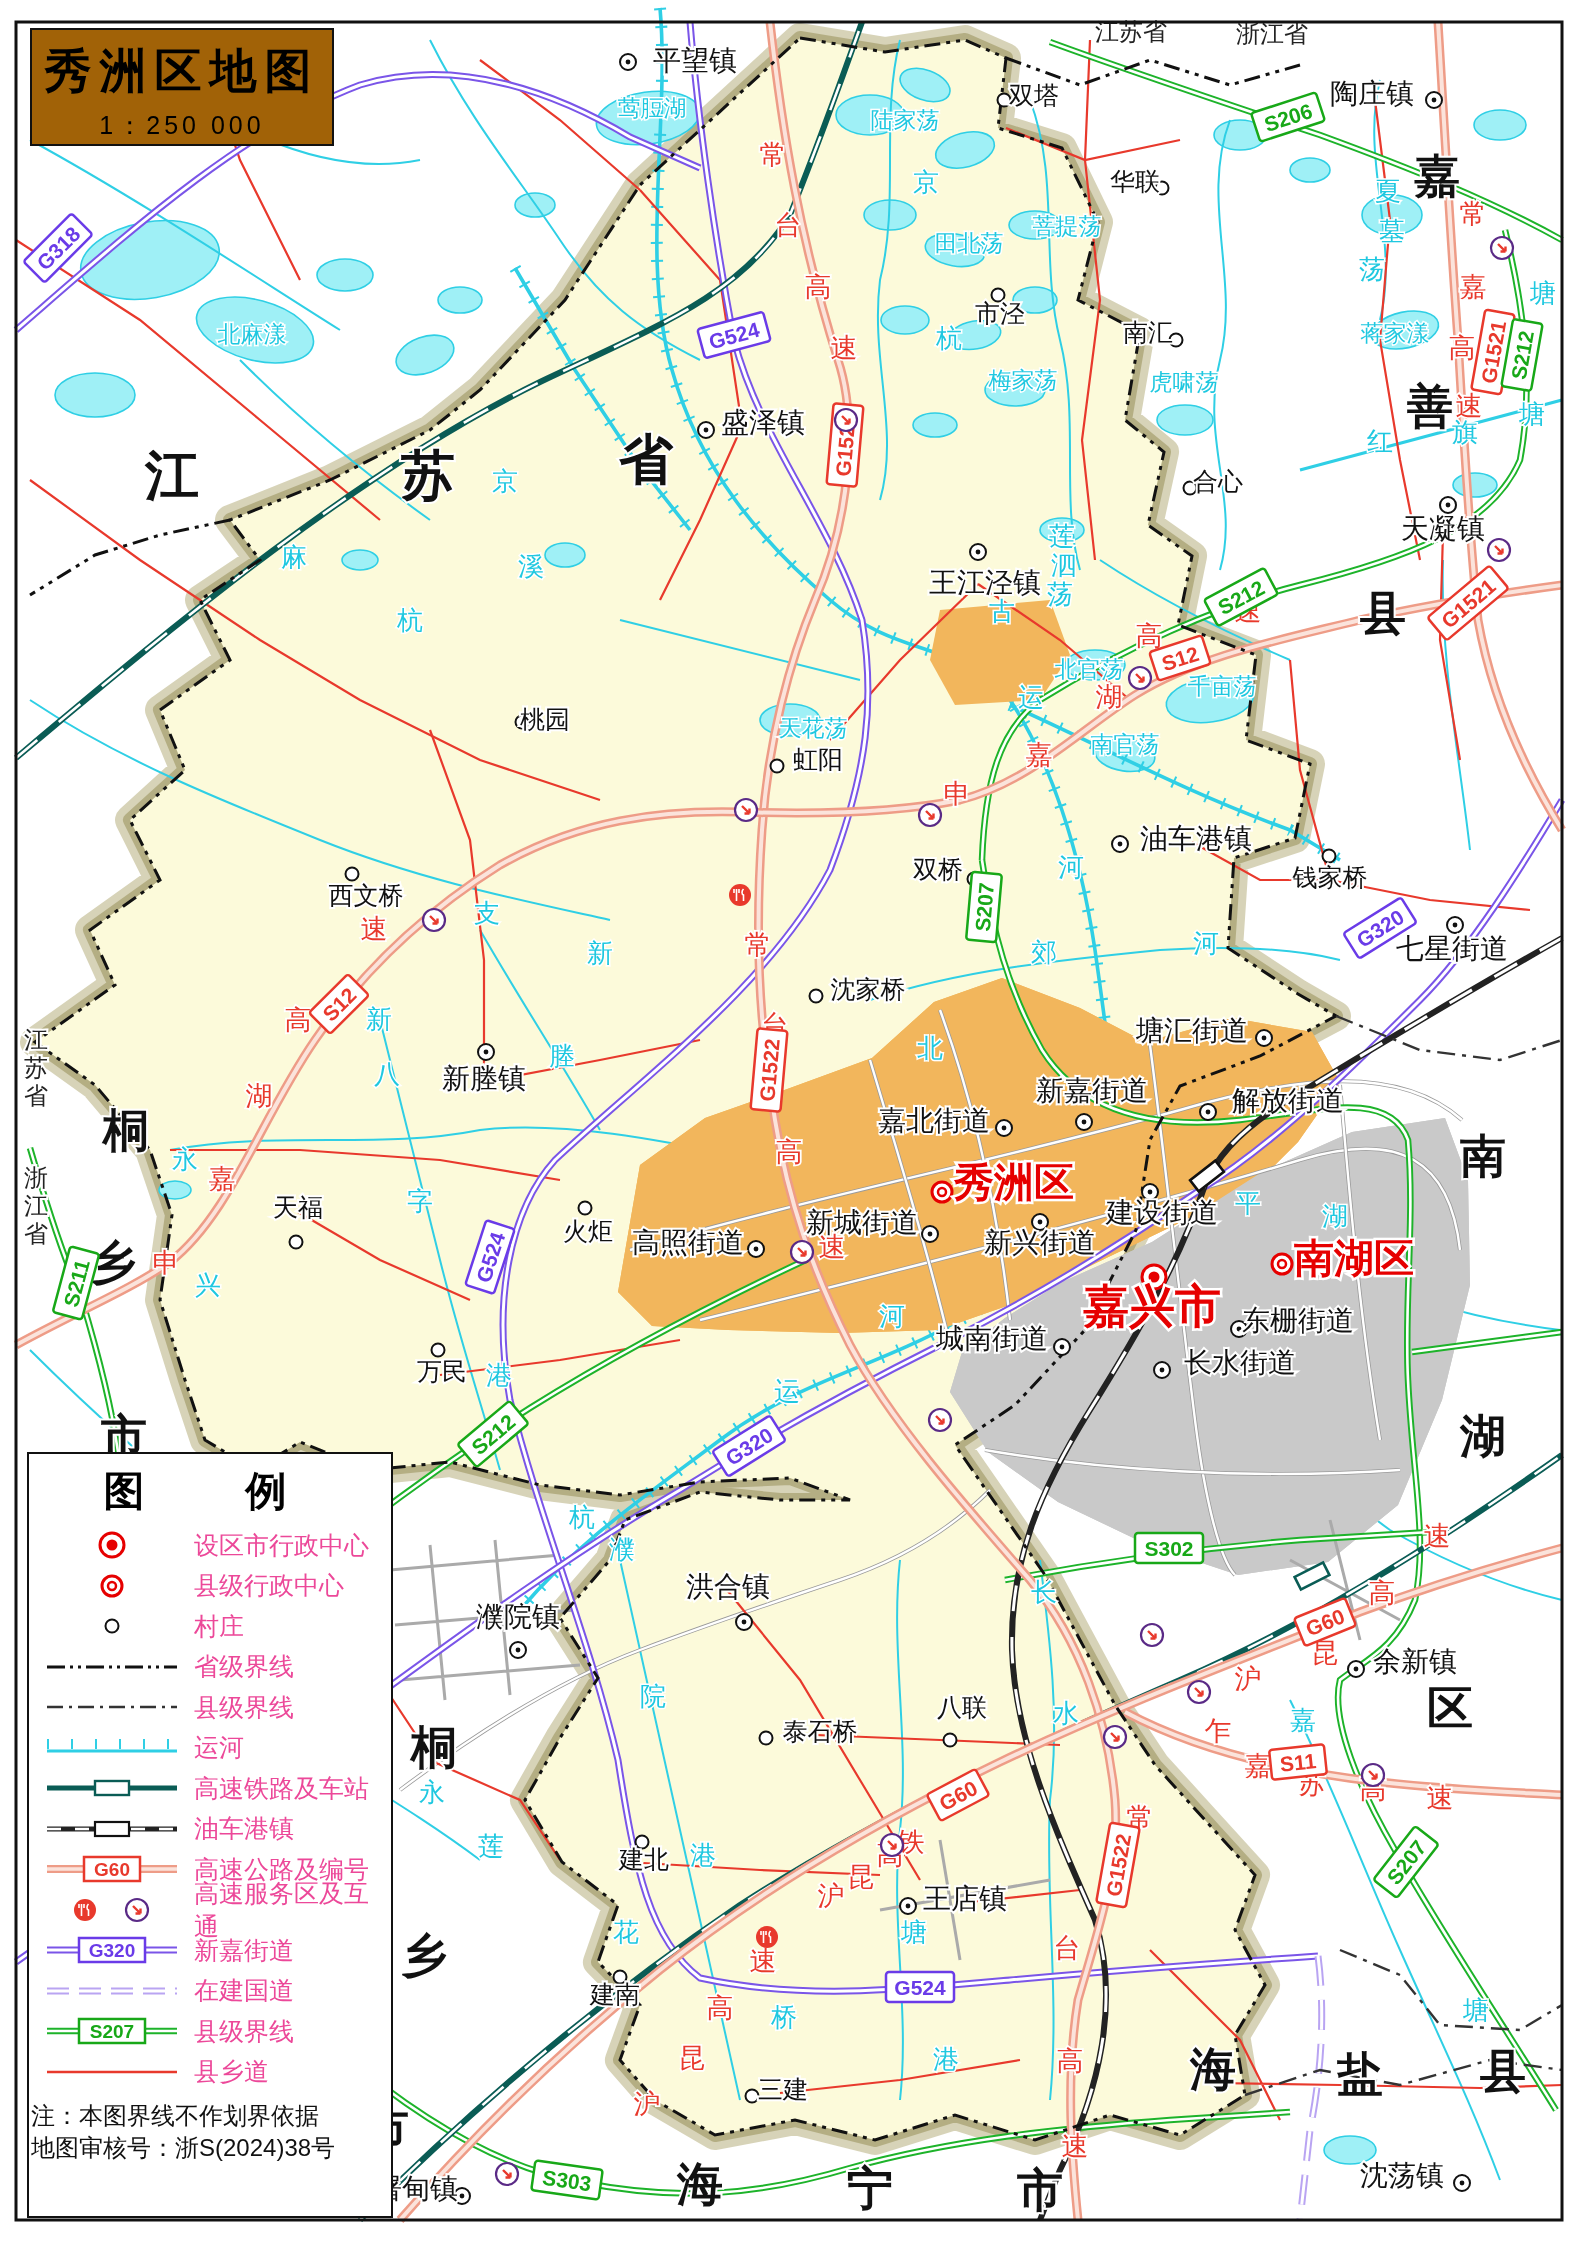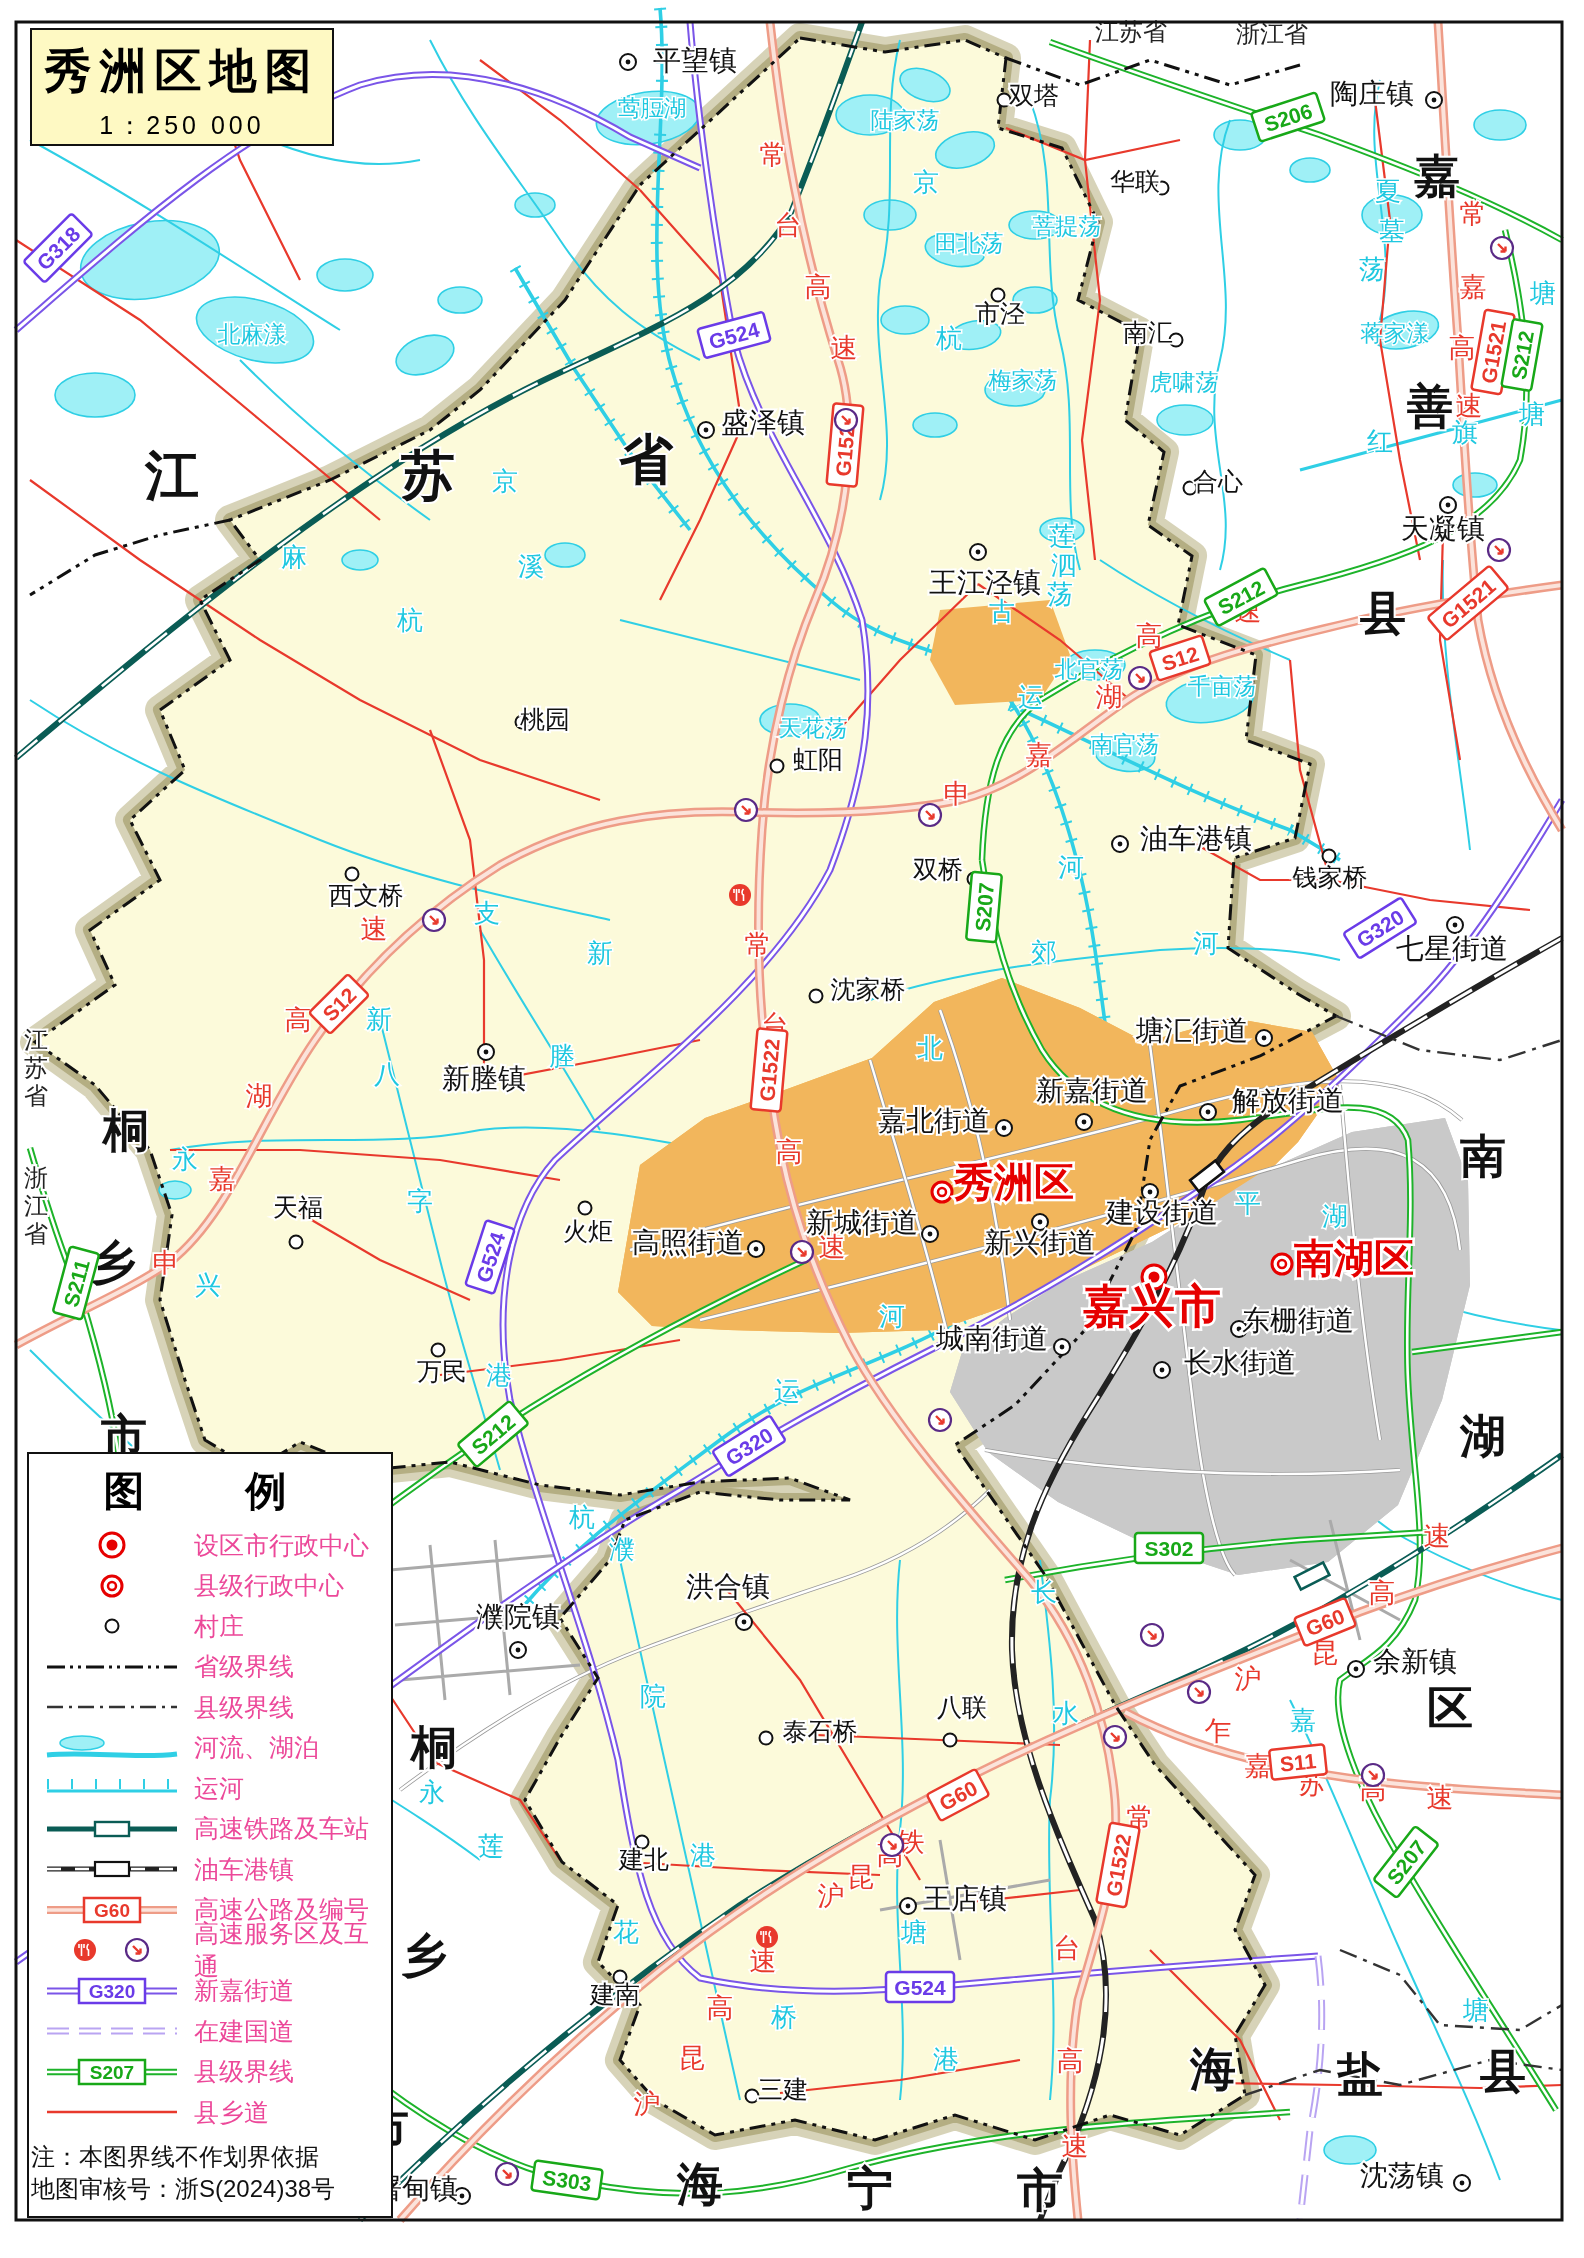"秀洲区地图" #titlebox { background: #fef9c3 -> #a16207 }
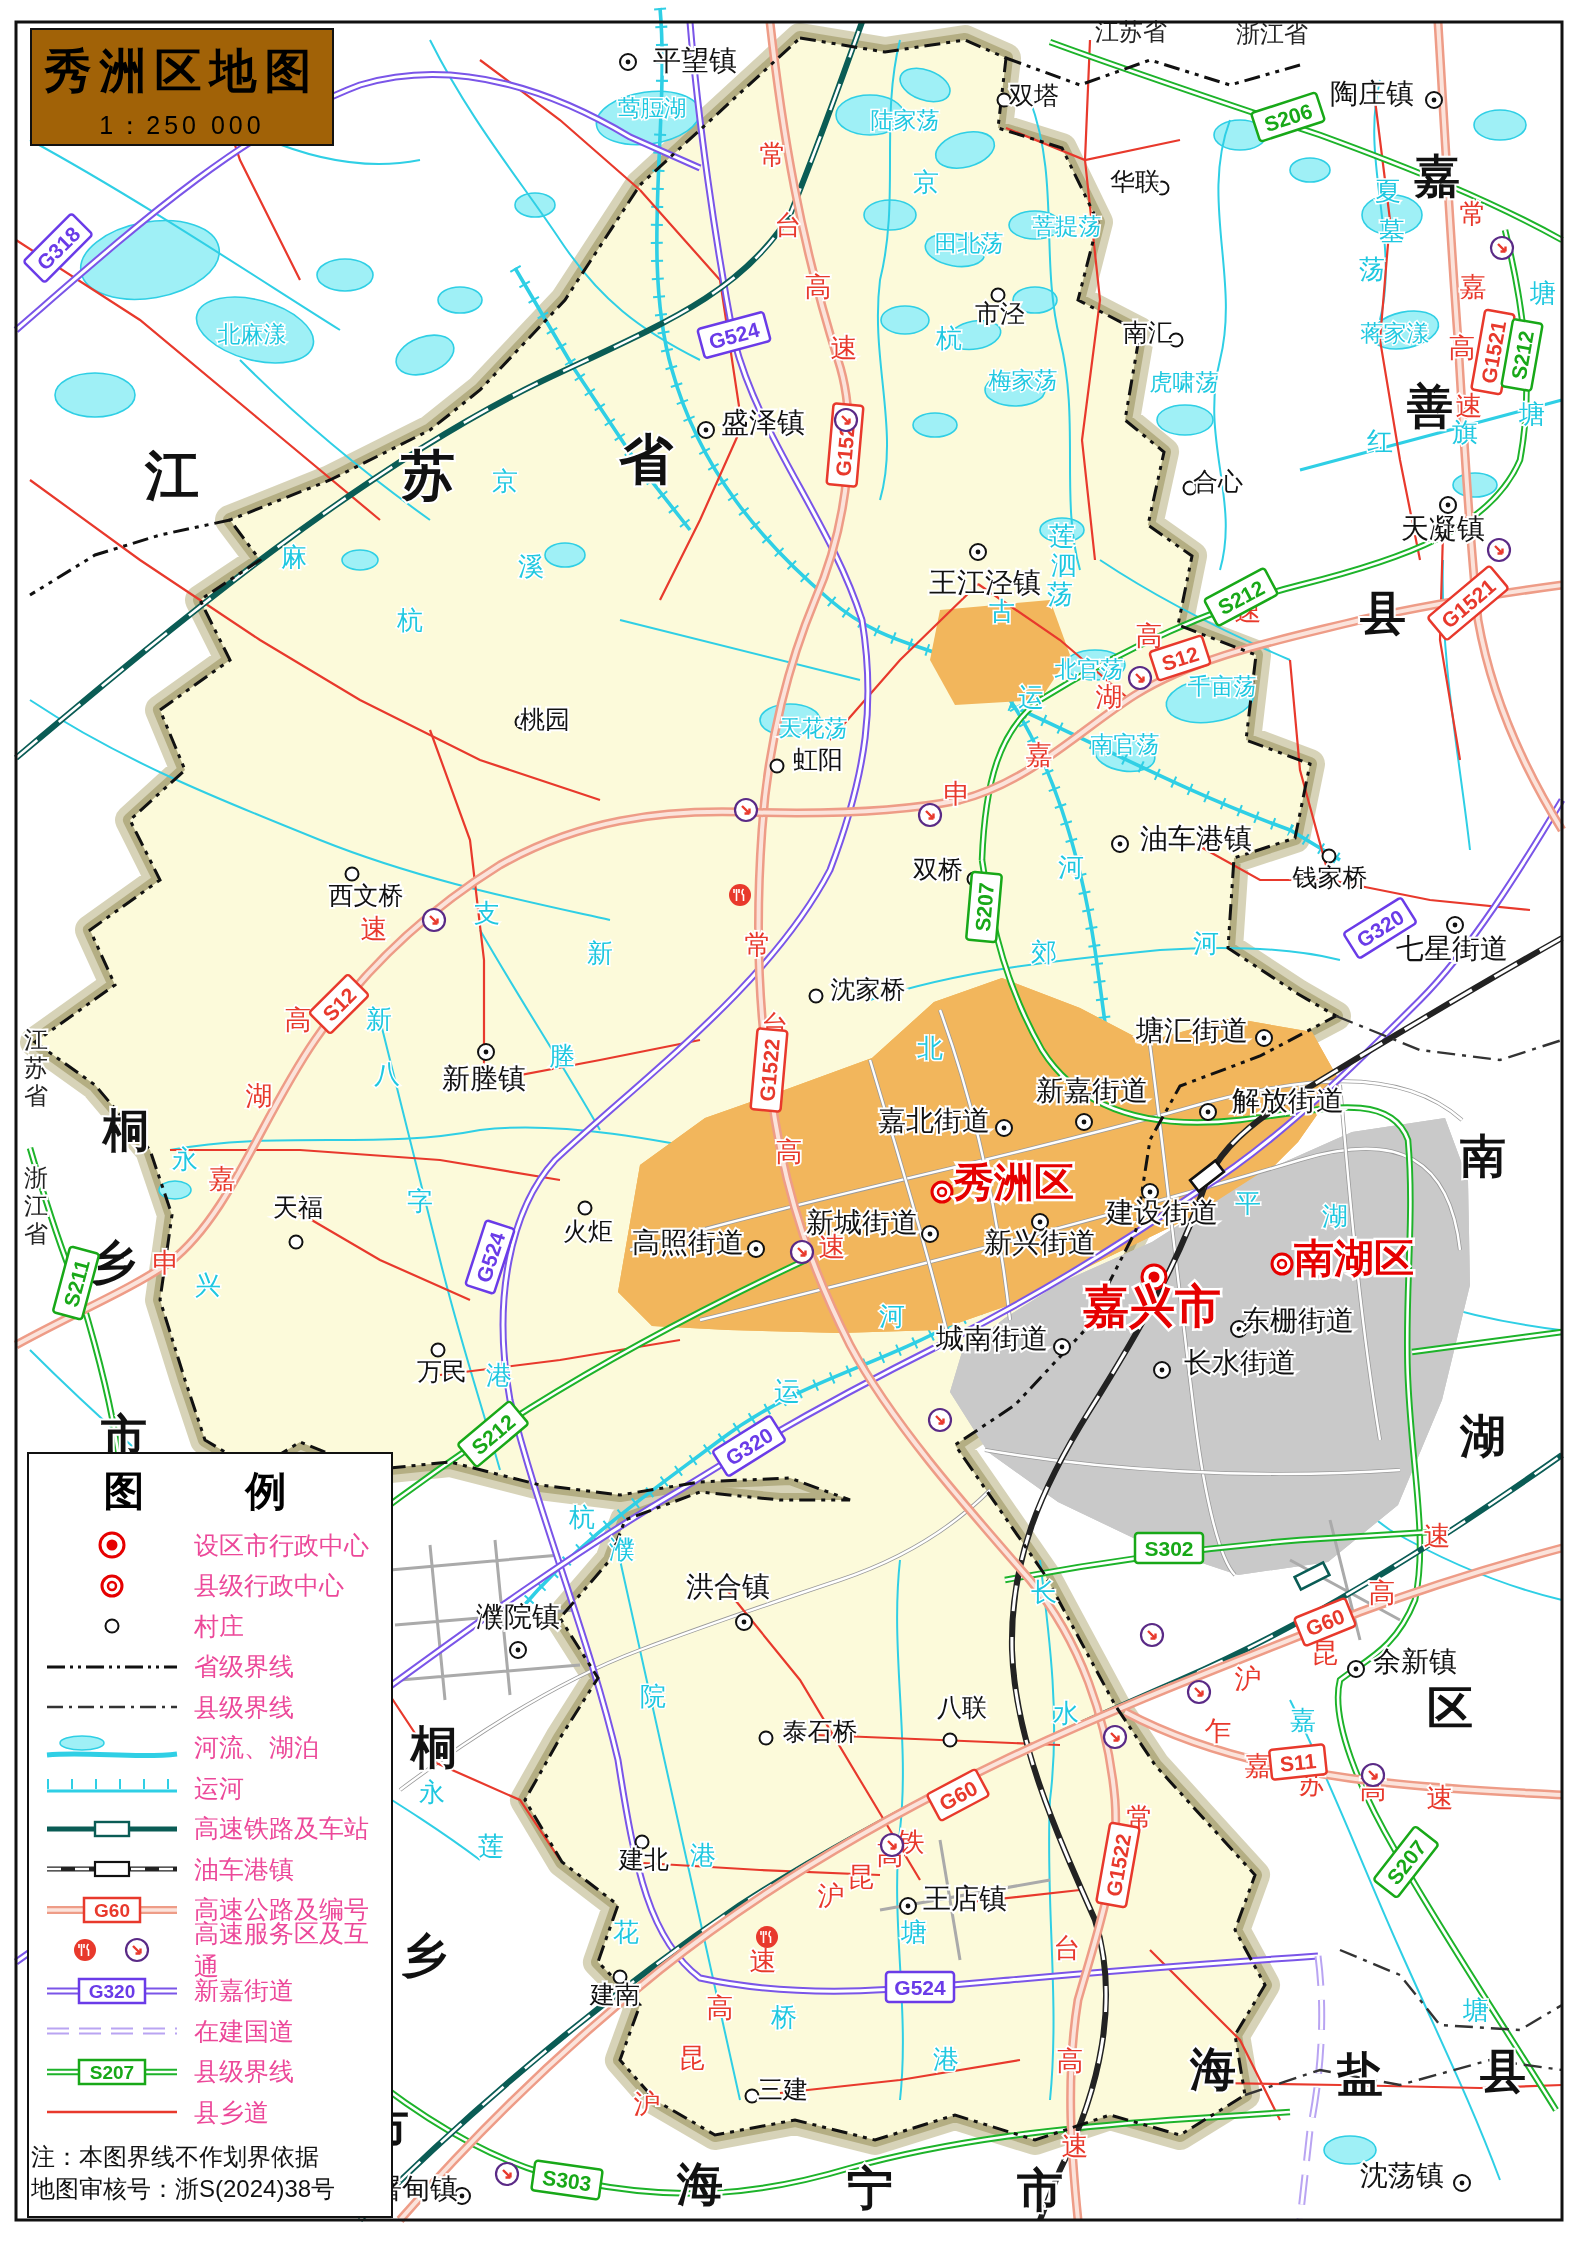"河流、湖泊" div.lrow { html: <div> <div> <svg> <ellipse></ellipse> <path></path> </svg> </div> <div>河流、湖泊</div> </div> -> none }
